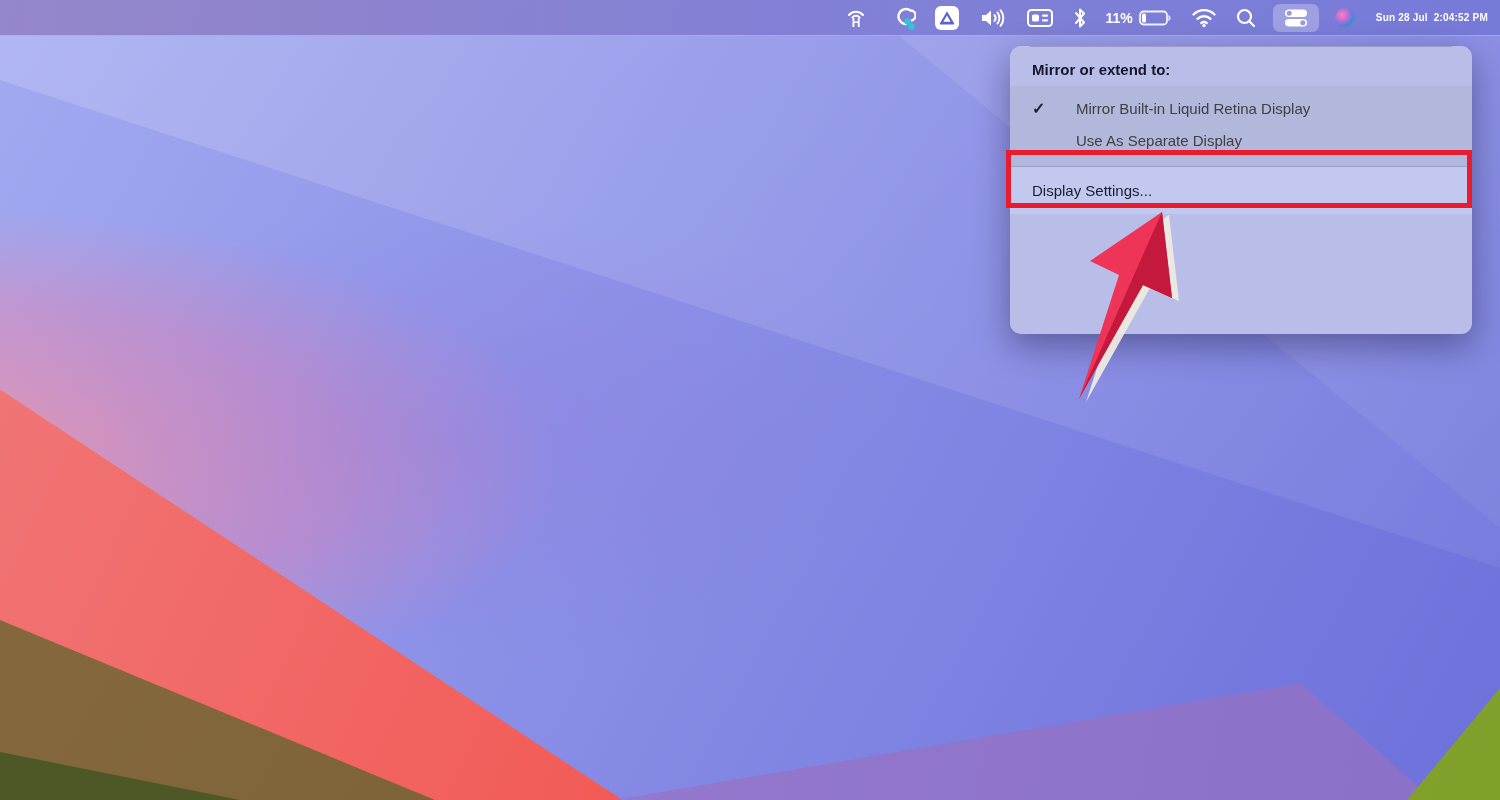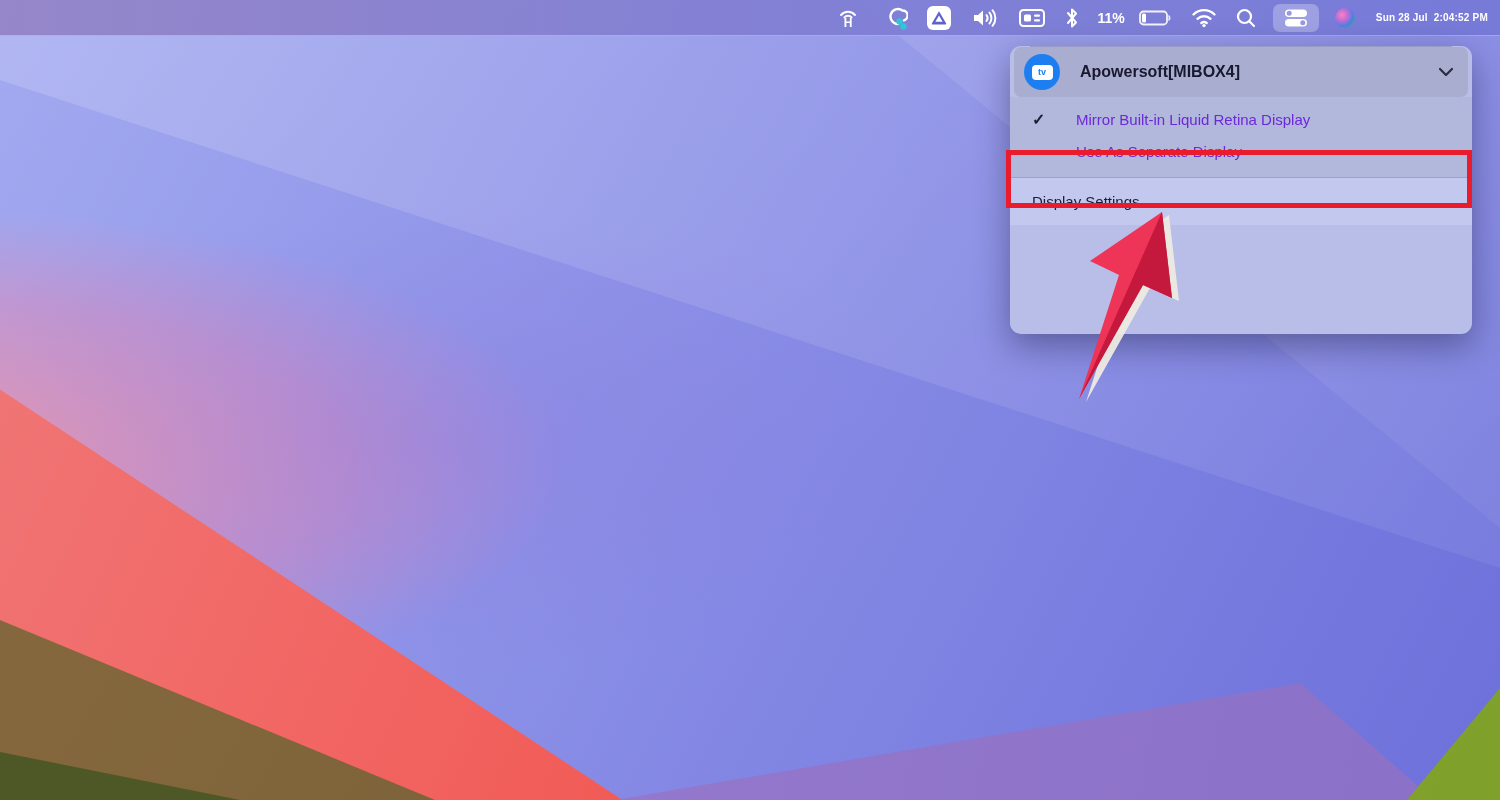"11%" .mb-batt { gap: 14px -> 6px }
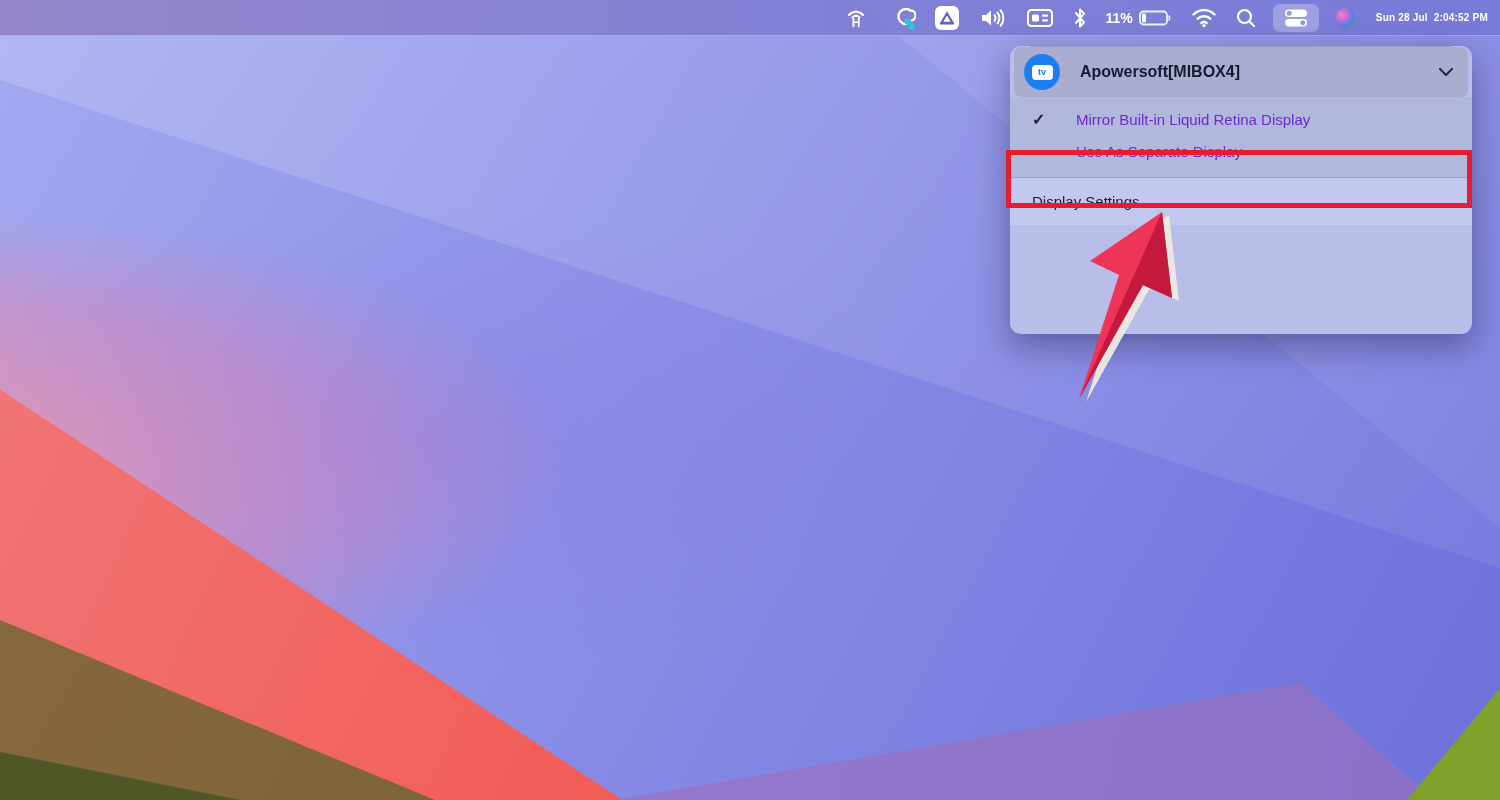"Mirror or extend to:" div.panel-label { html: none -> <div>Mirror or extend to:</div> }
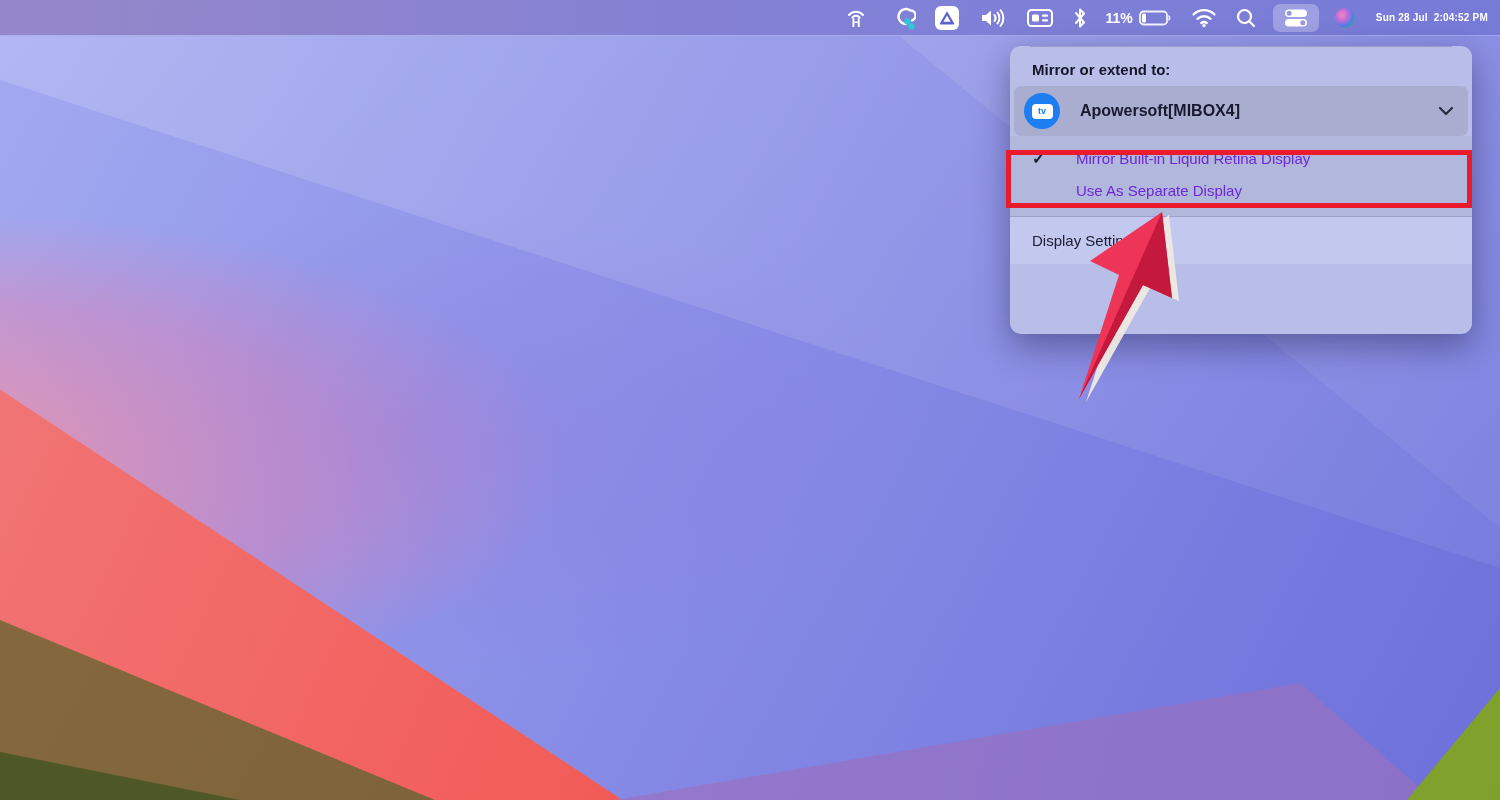"tv" div.device-row { html: <div> <div> <div> <span>tv</span> </div> </div> <div>Apowersoft[MIBOX4]</div> <svg> <polyline></polyline> </svg> </div> -> none }
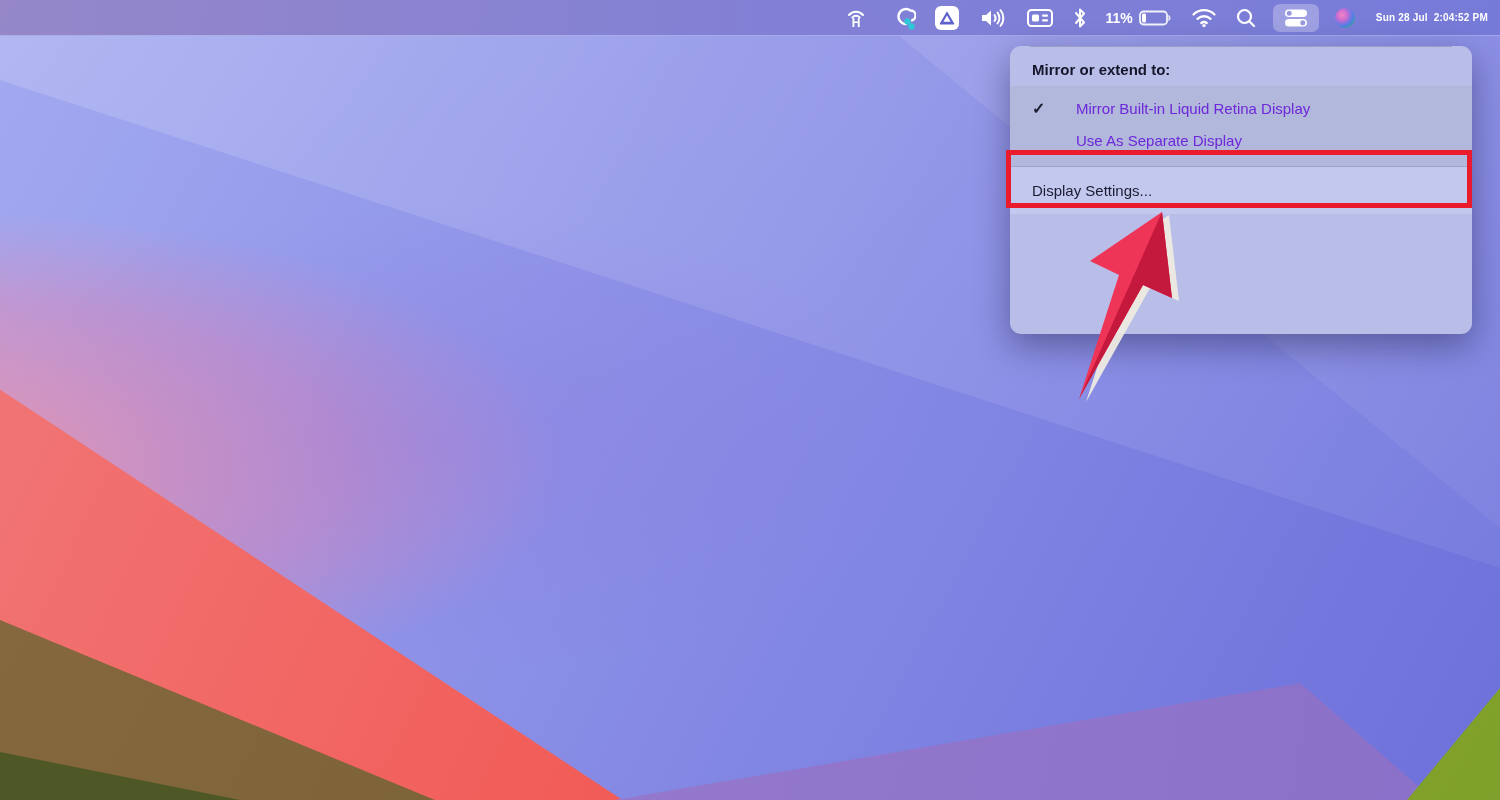"Mirror Built-in Liquid Retina Display" .opt-label { color: #6d28d9 -> #404040 }
